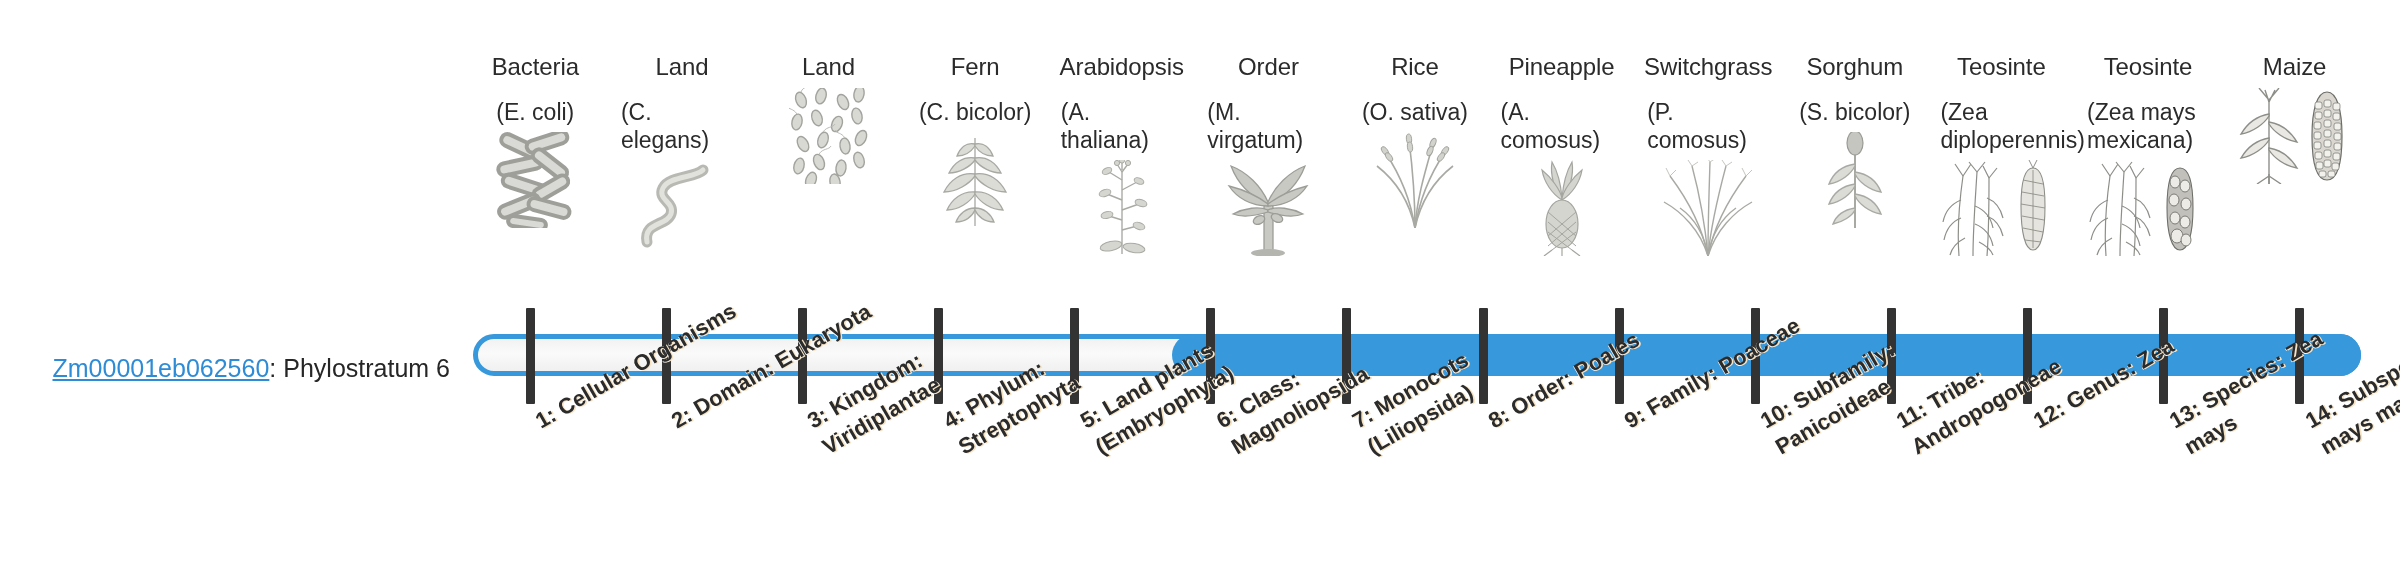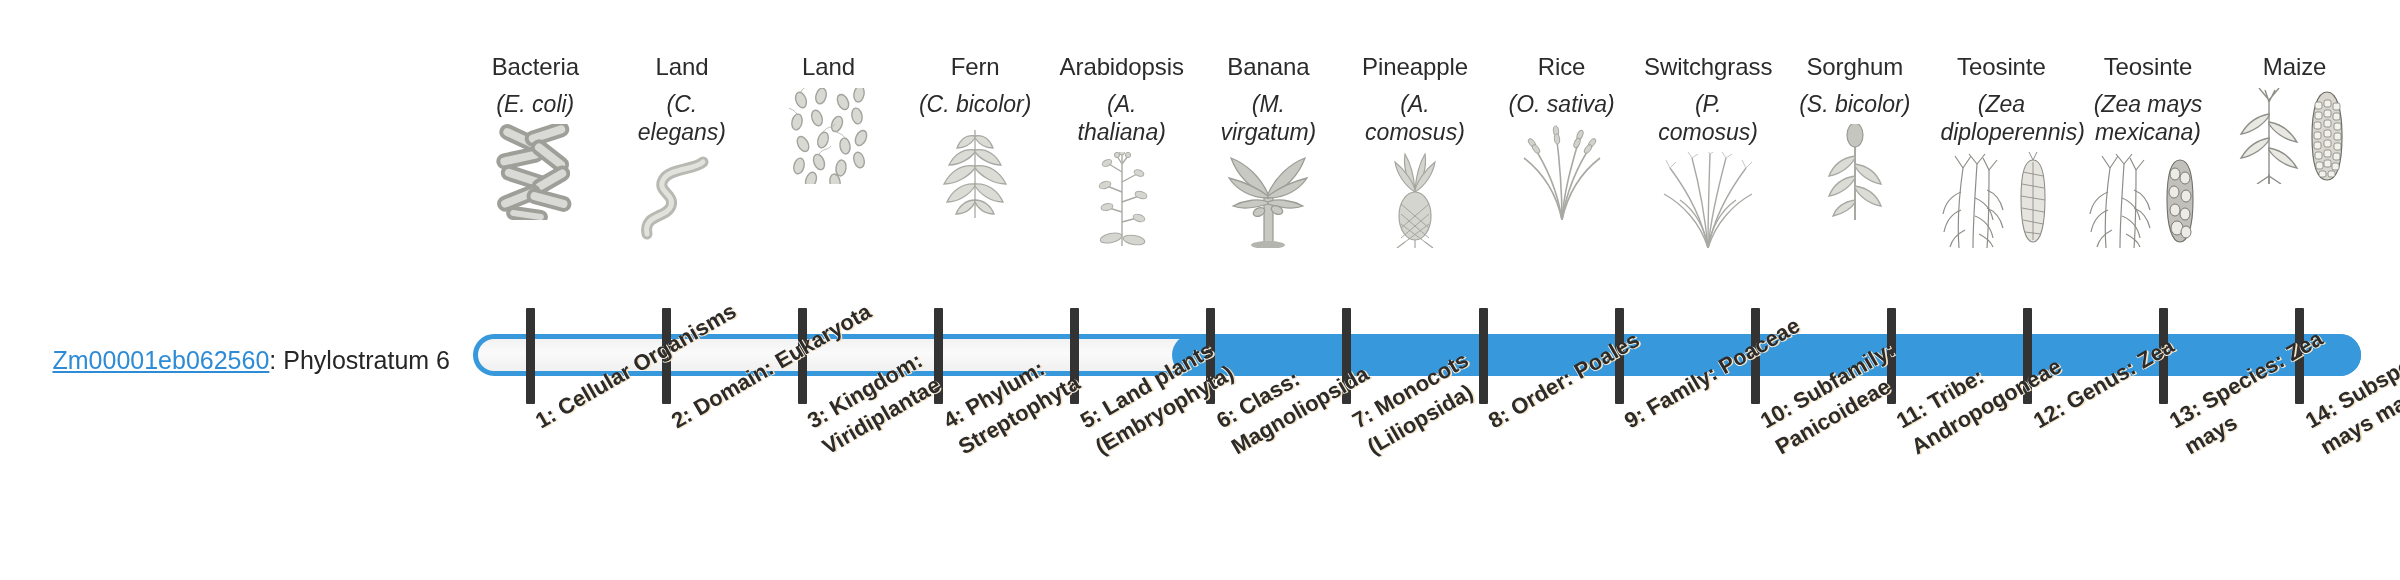"Bacteria" .species-col { text-align: center -> left }
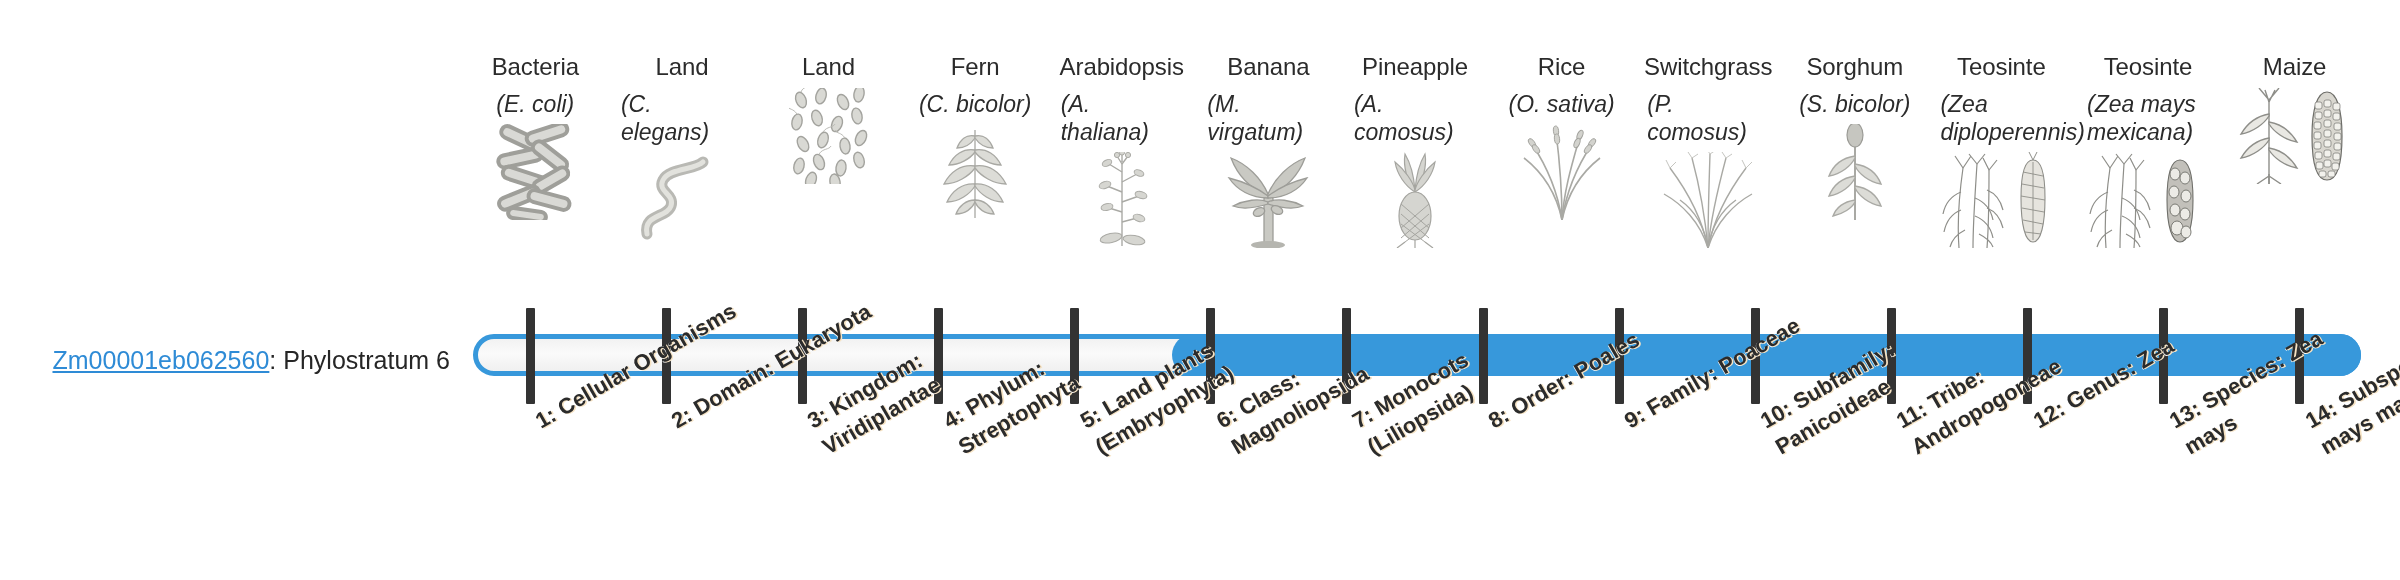"Banana" div.species-common { text: Banana -> Order }
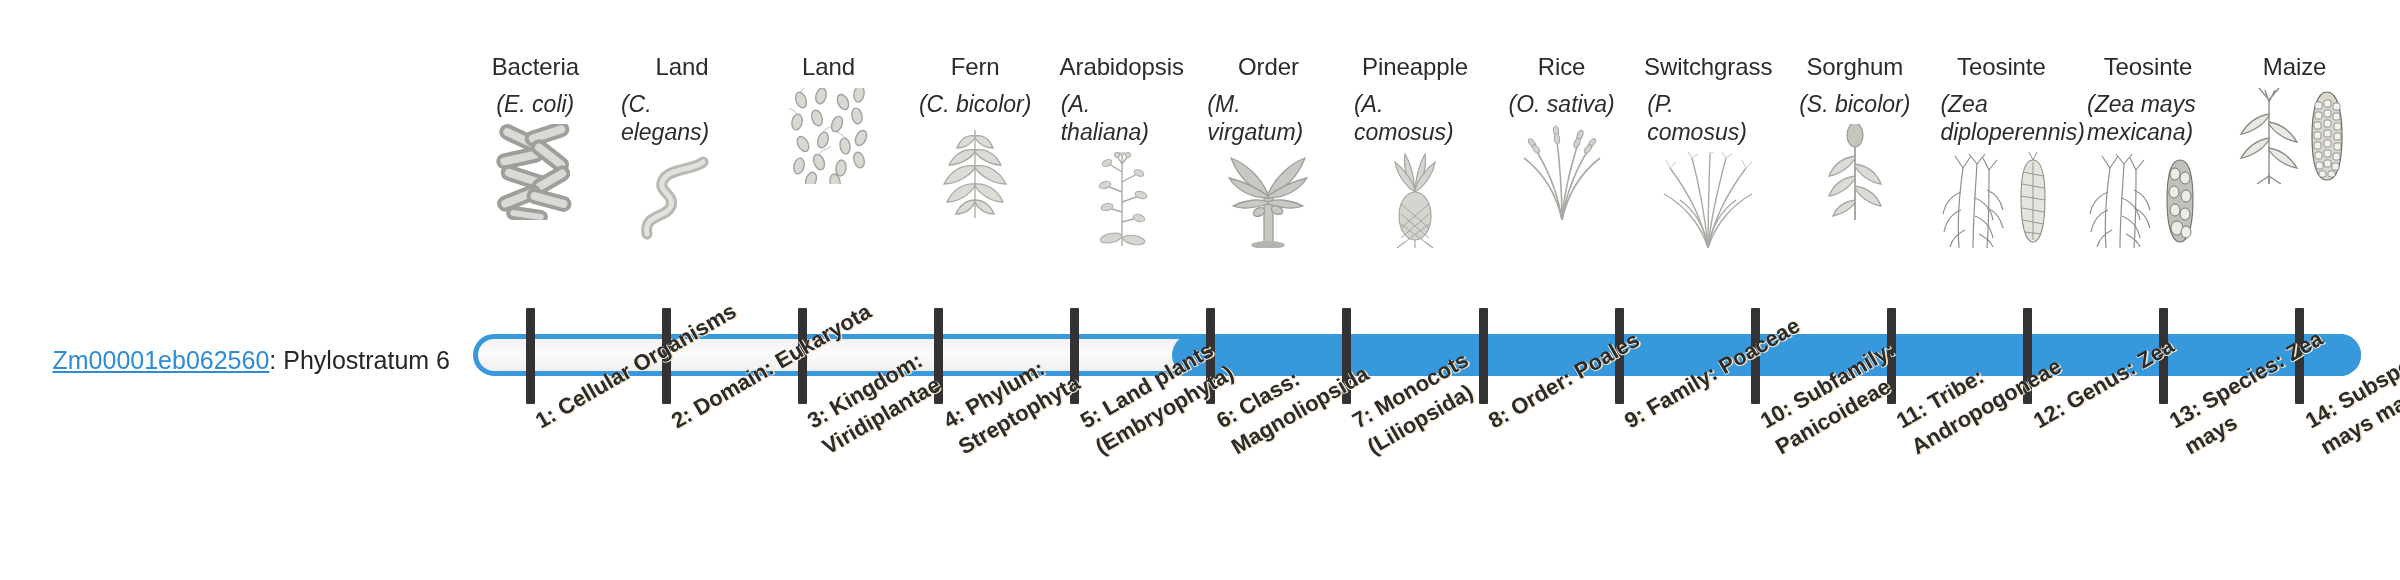"Pineapple" div.species-col { order: before "Rice" -> after "Rice" }
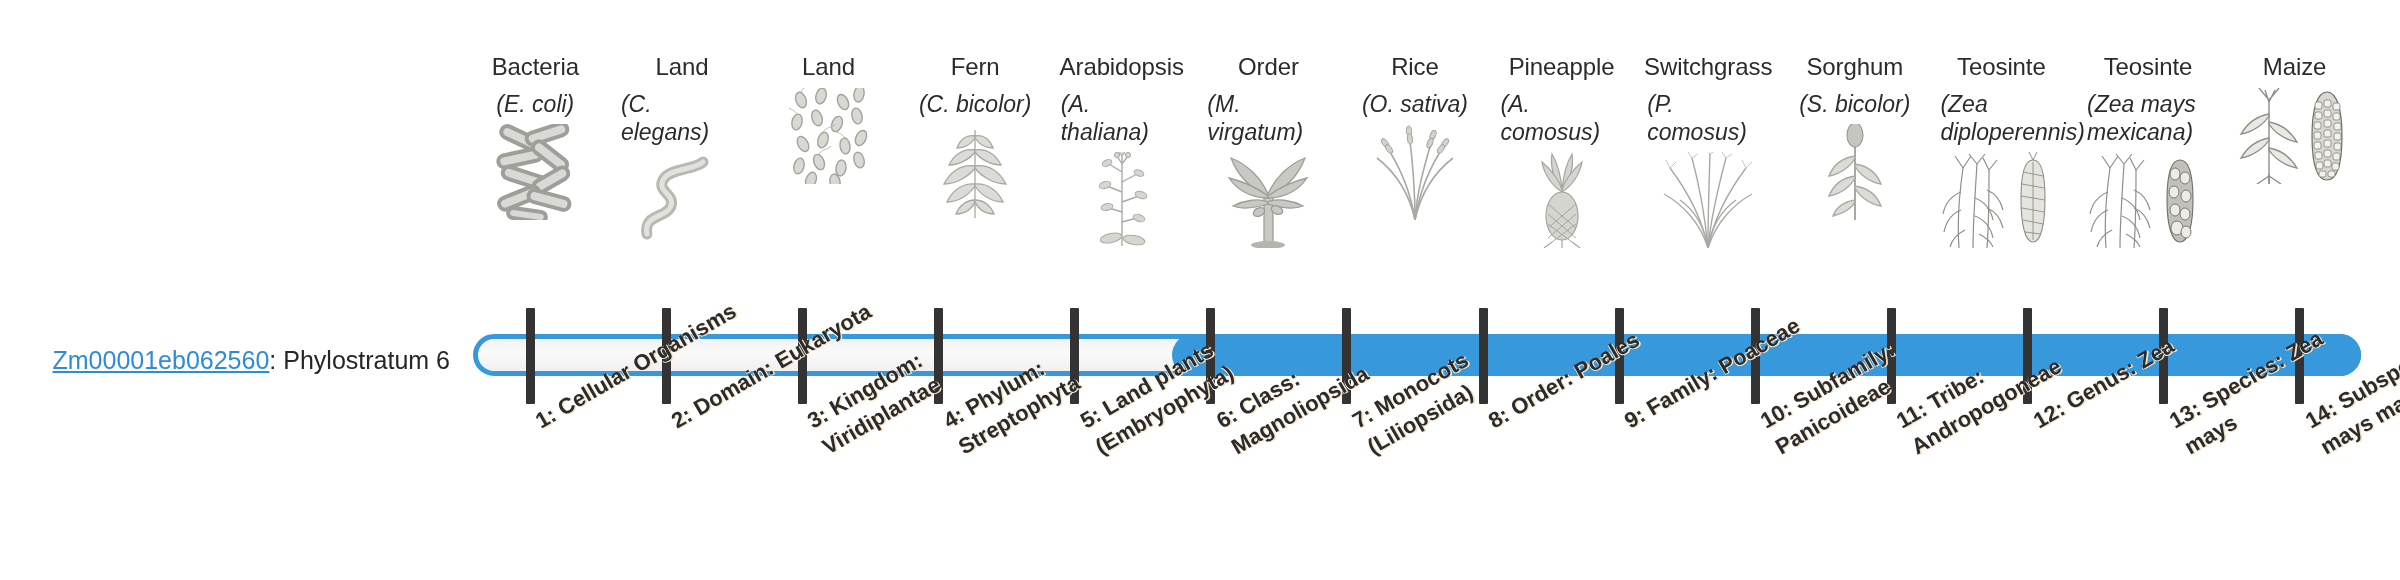"(E. coli)" .species-latin { font-style: italic -> none; margin-top: 8px -> 16px }
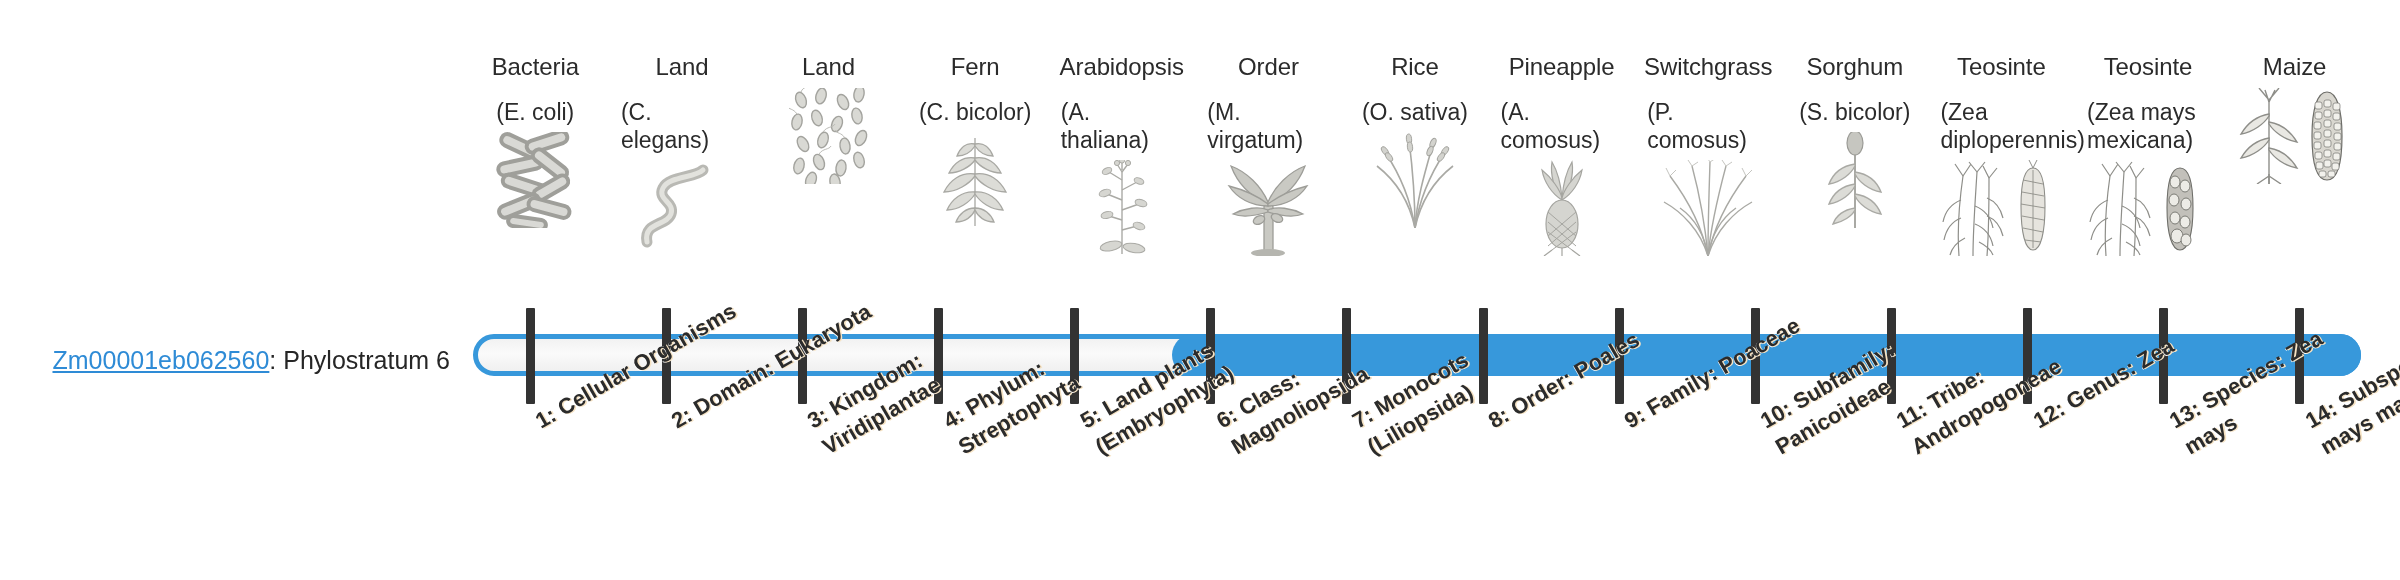"Zm00001eb062560: Phylostratum 6" .gene-label { top: 344px -> 352px }
